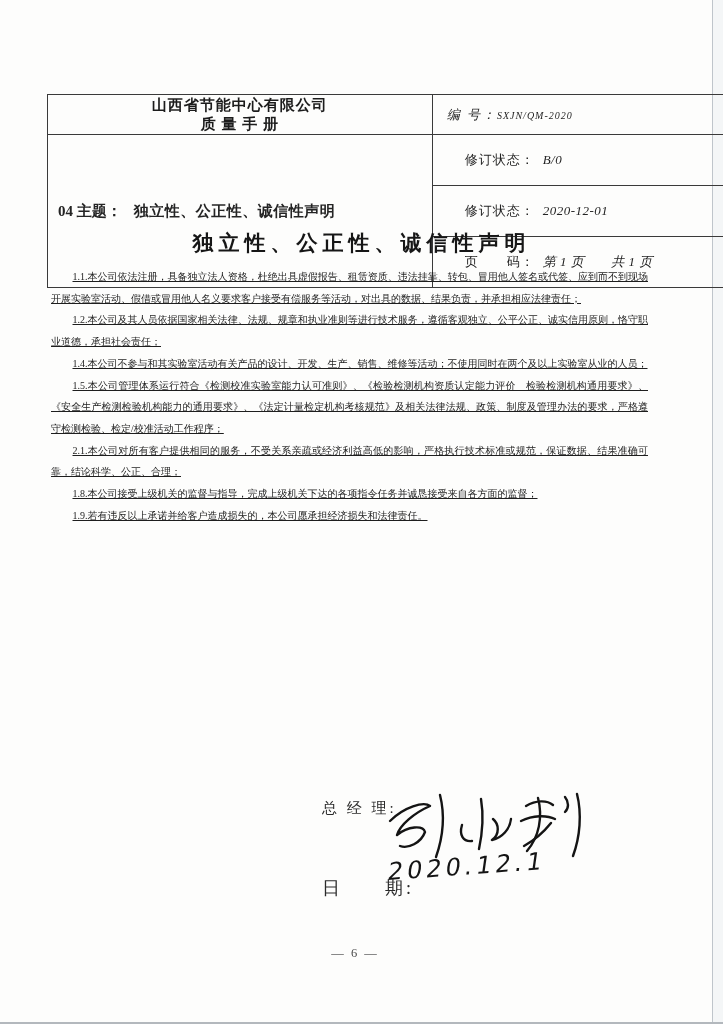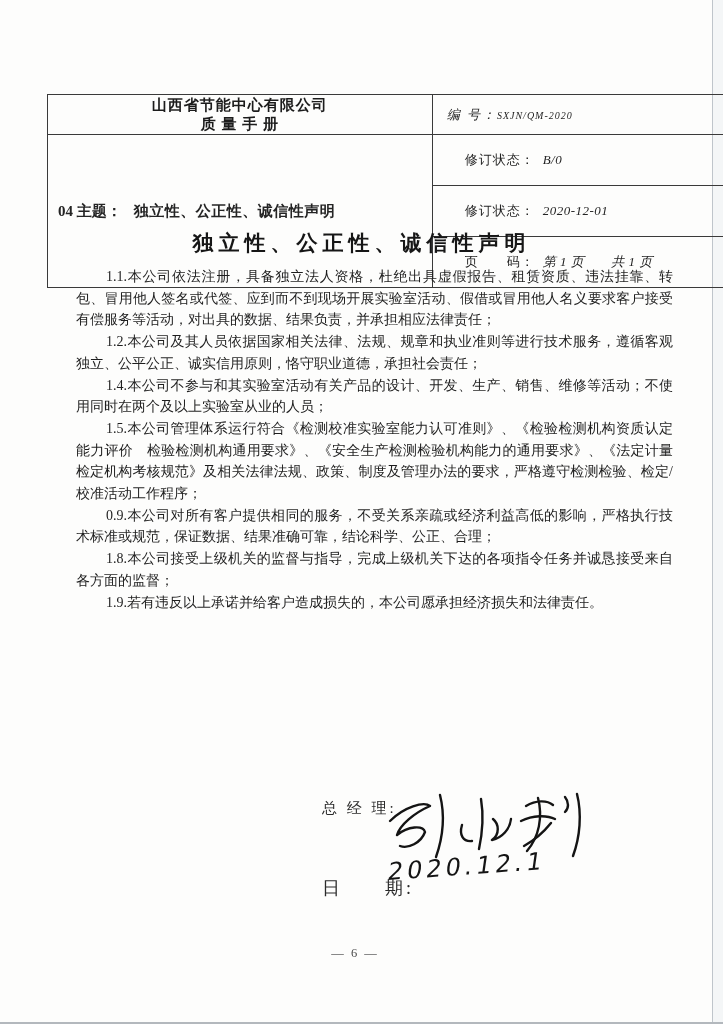"1.1.本公司依法注册，具备独立法人资格，杜绝出具虚假报告、租赁资质、违法挂靠、" .doc-body { font-size: 14px -> 10px; left: 76px -> 51px; text-decoration: none -> underline }
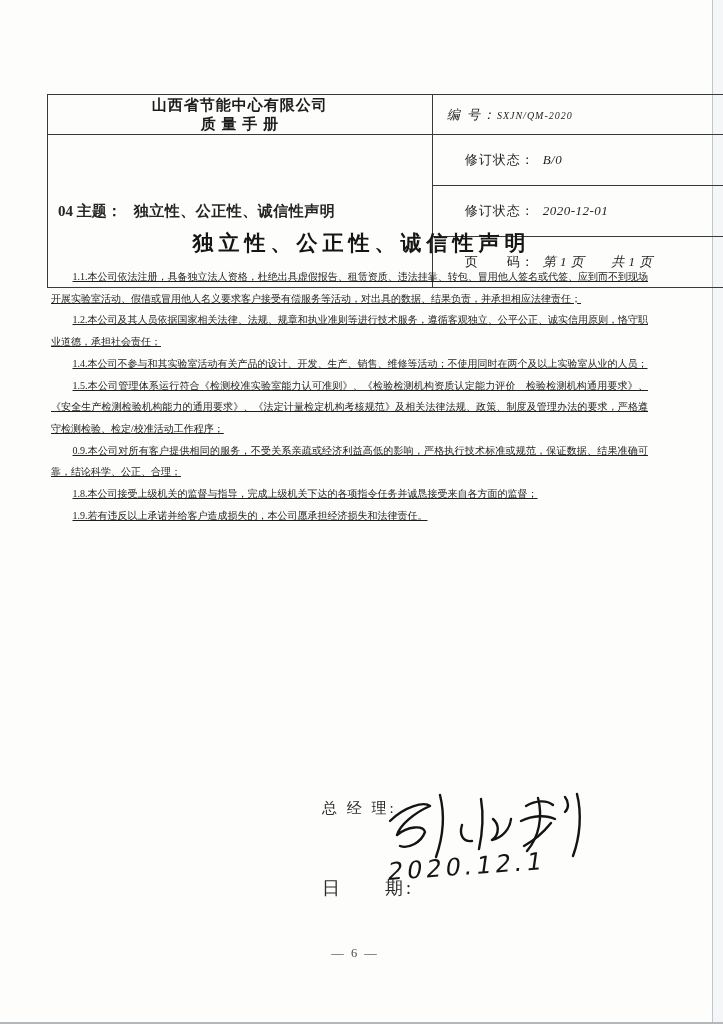"0.9.本公司对所有客户提供相同的服务，不受关系亲疏或经济利益高低的影响，严格执" p { text: 0.9 -> 2.1 }
